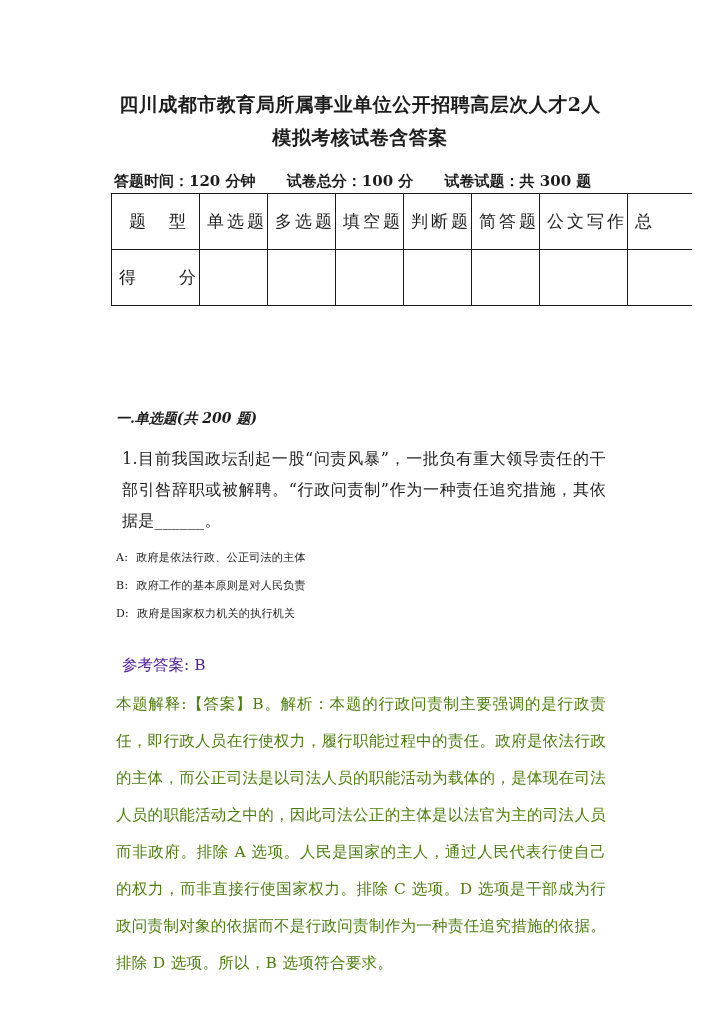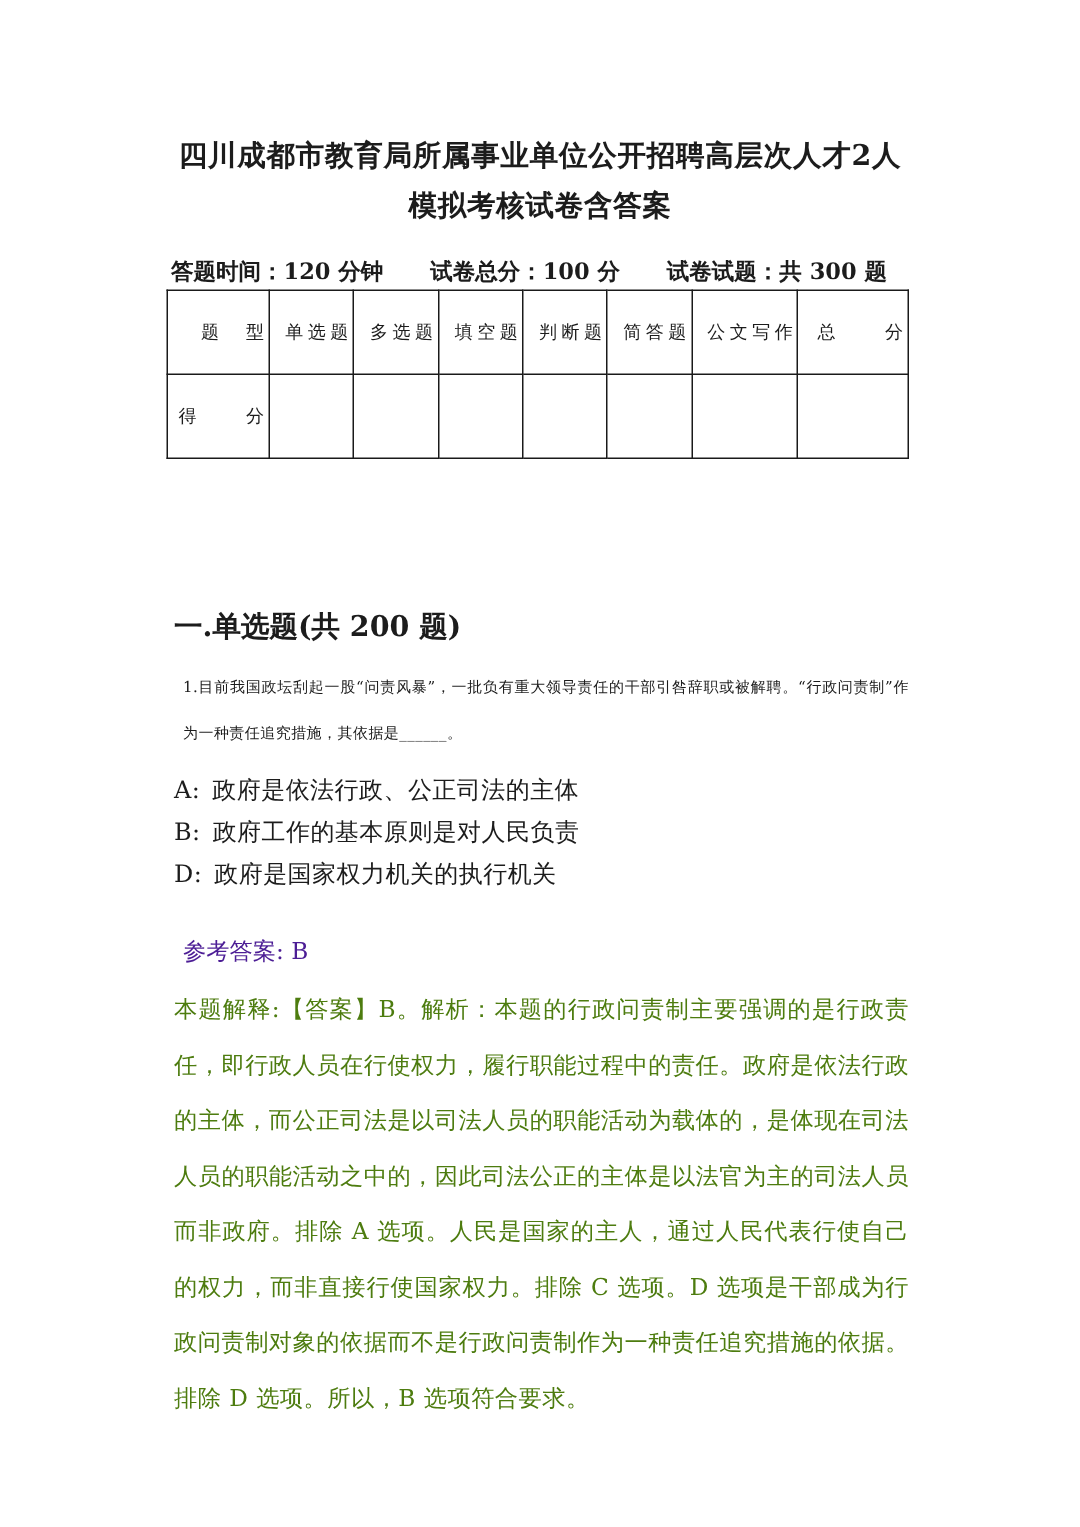"题 型" table.score-table td { font-size: 12px -> 17px; text-align: right -> center }
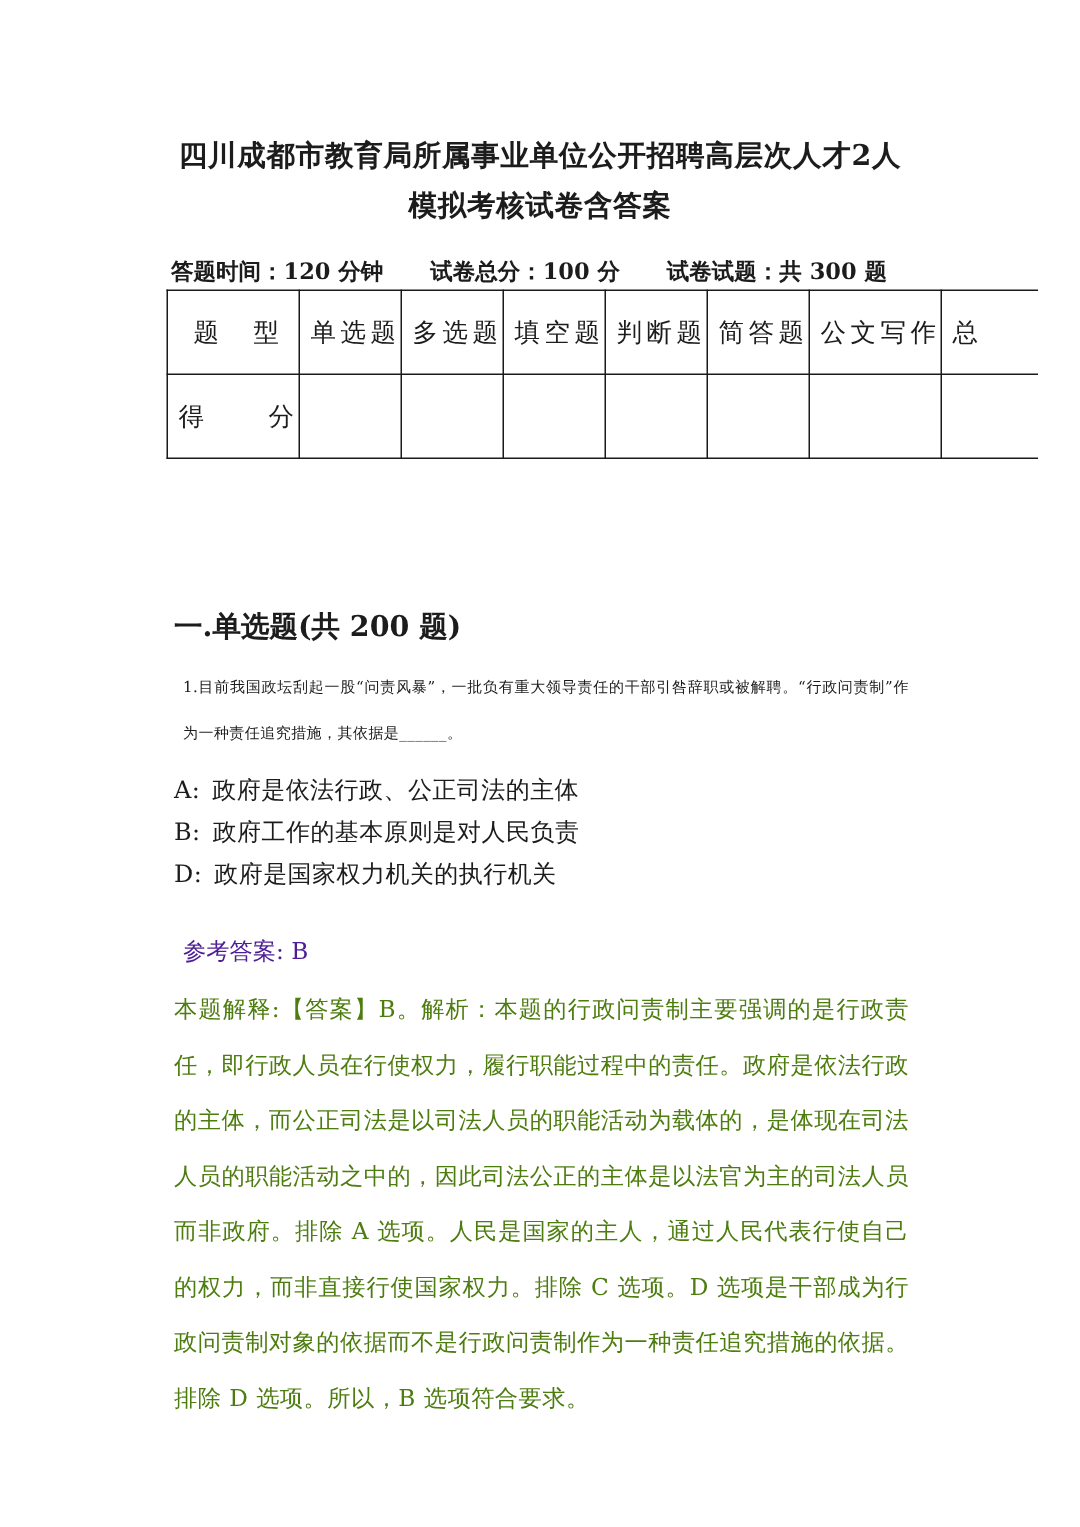"一.单选题(共 200 题)" .section-heading { font-size: 19px -> 14px; font-style: none -> italic }
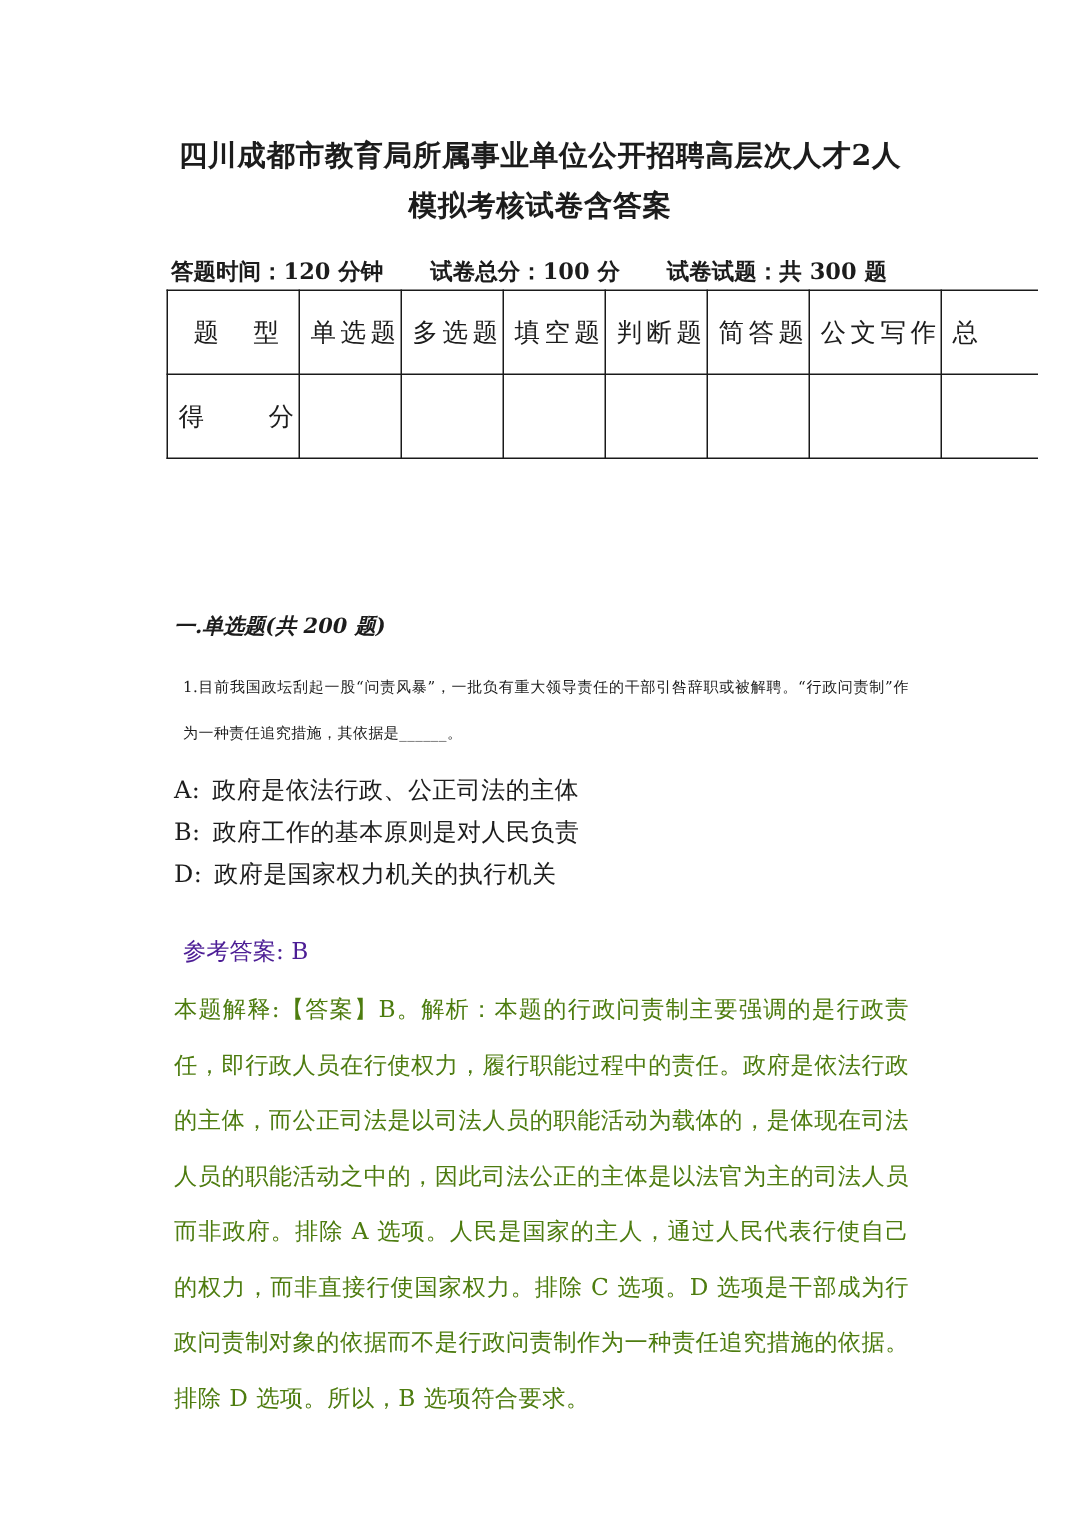"1.目前我国政坛刮起一股“问责风暴”，一批负有重大领导责任的干部引咎辞职或被解聘" .question-text { font-size: 10px -> 16px }
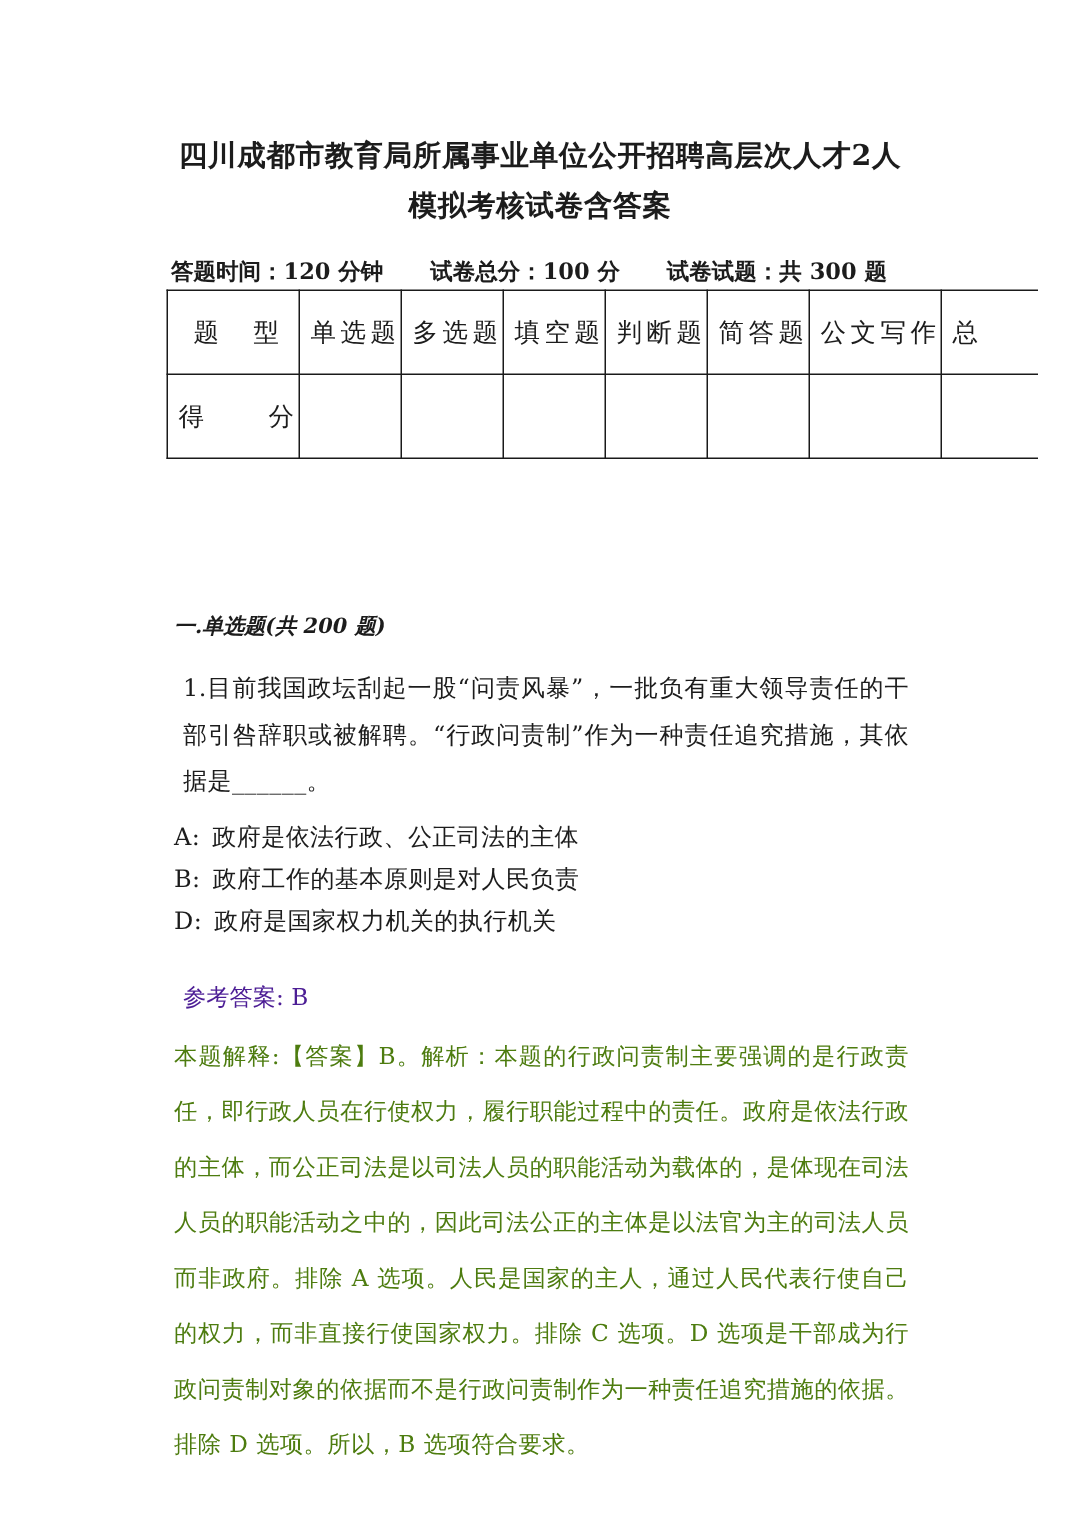"A: 政府是依法行政、公正司法的主体" .option { font-size: 16px -> 11px }
